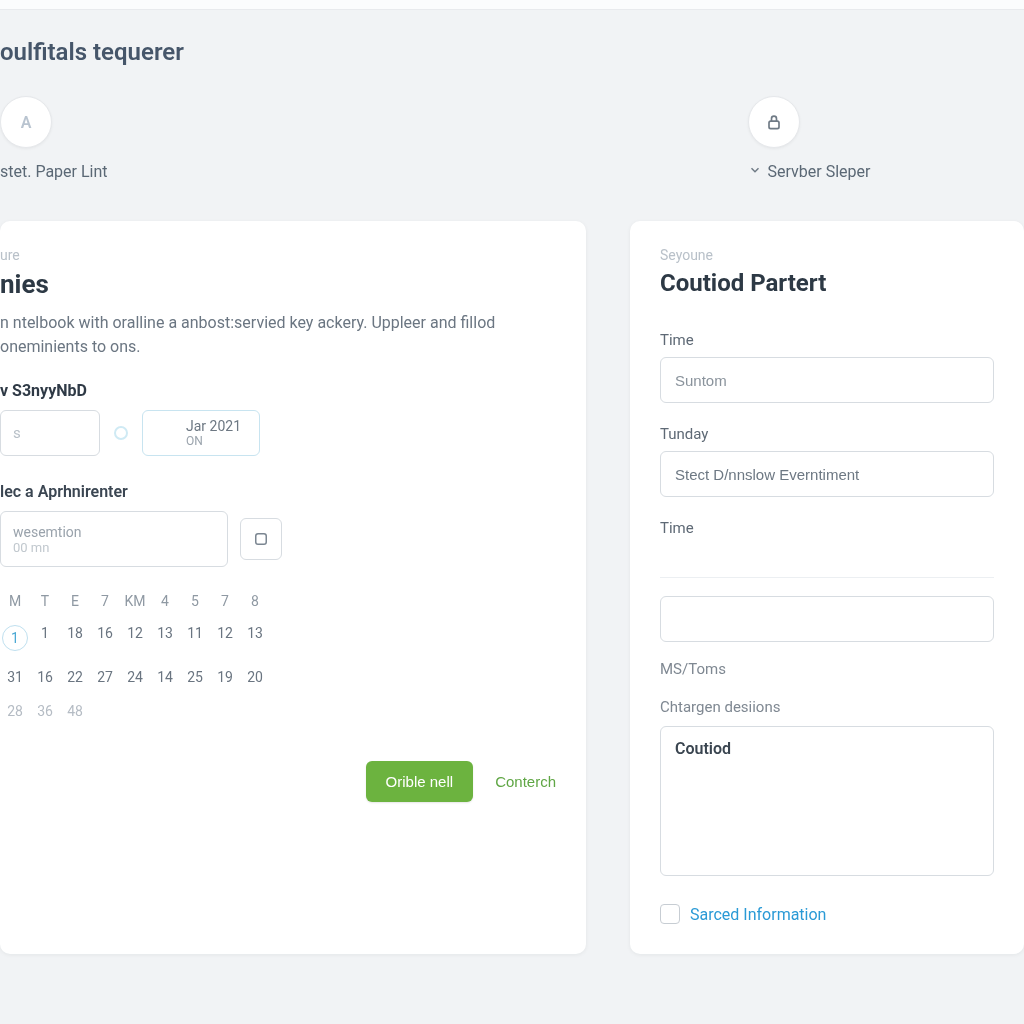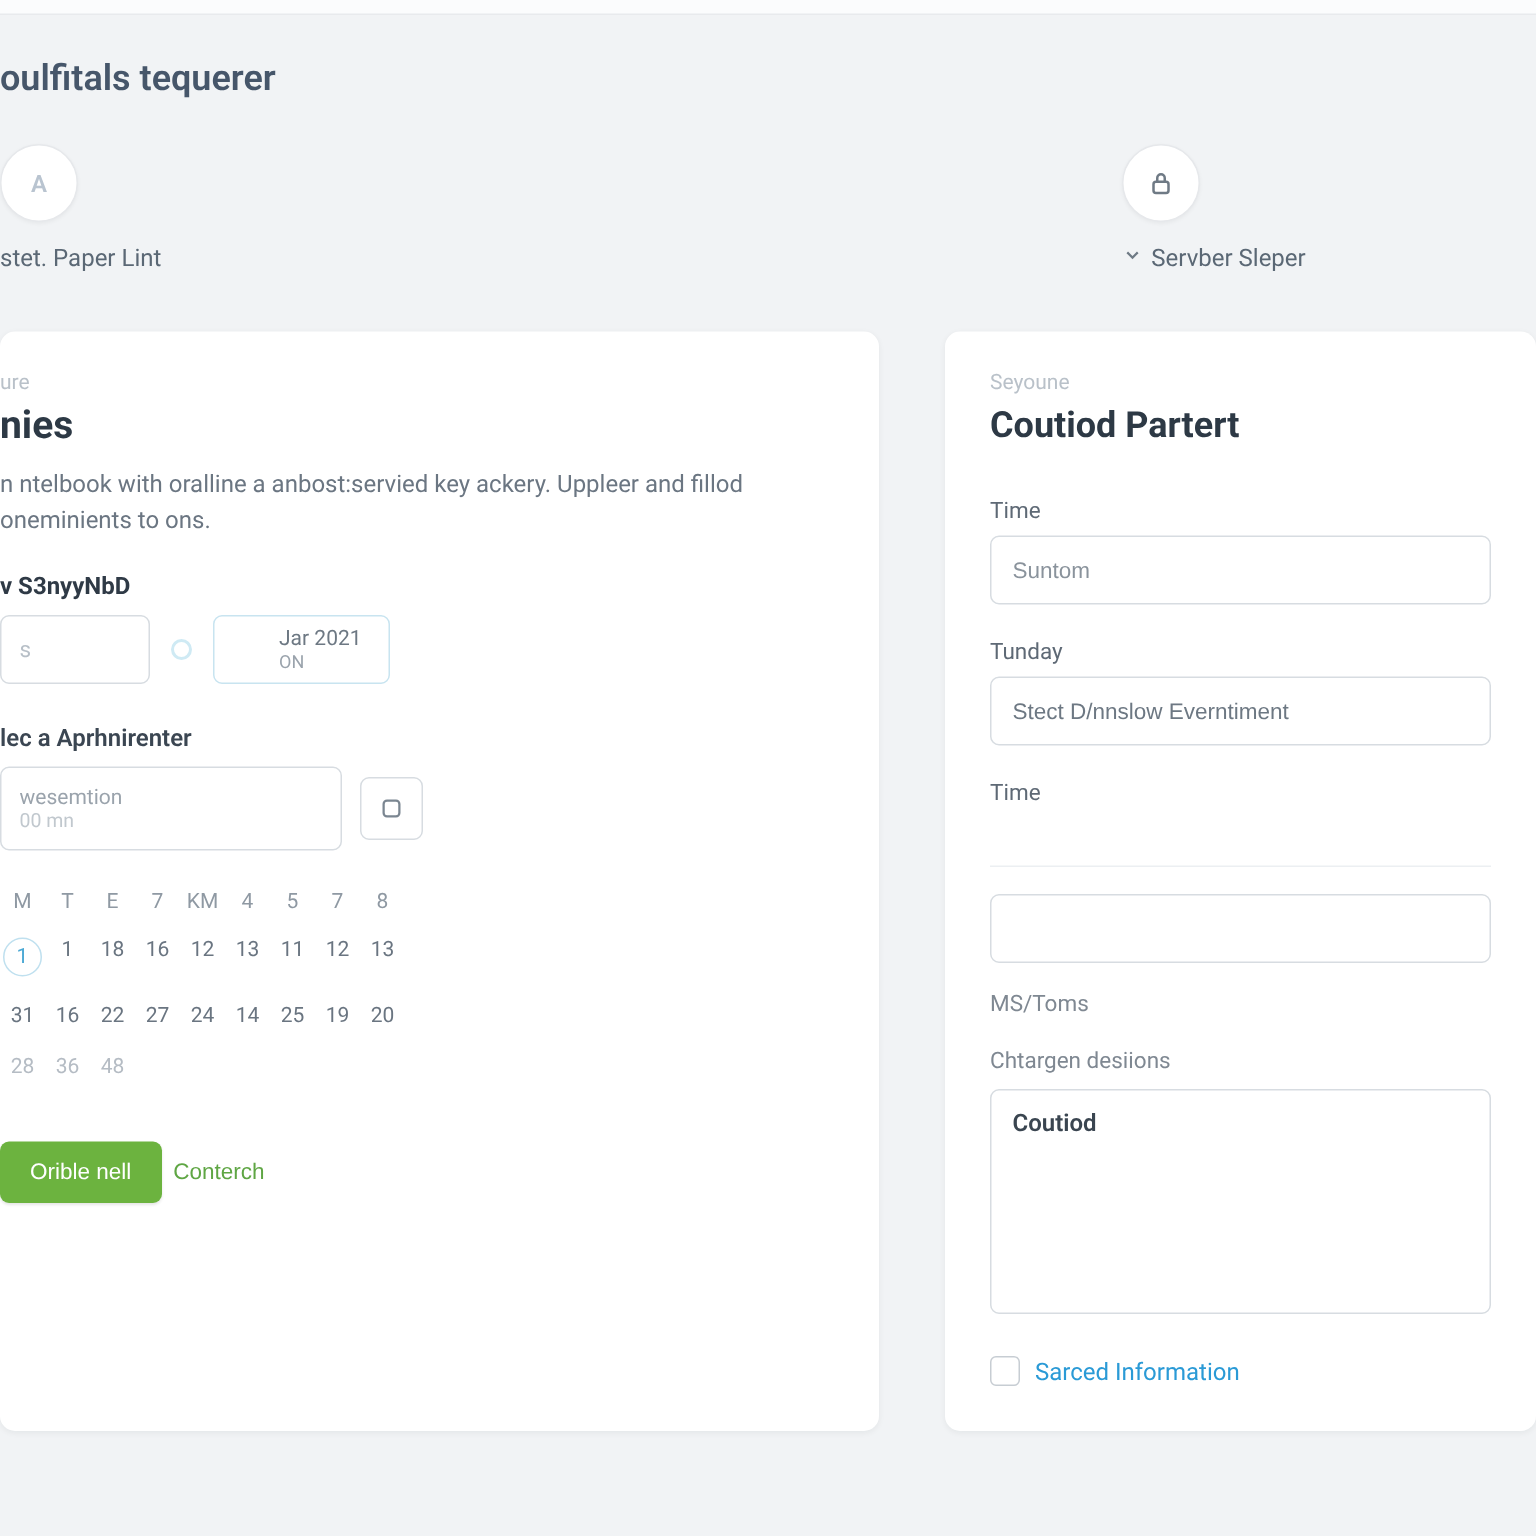"Orible nell" .actions { gap: 8px -> 22px; justify-content: none -> flex-end }
